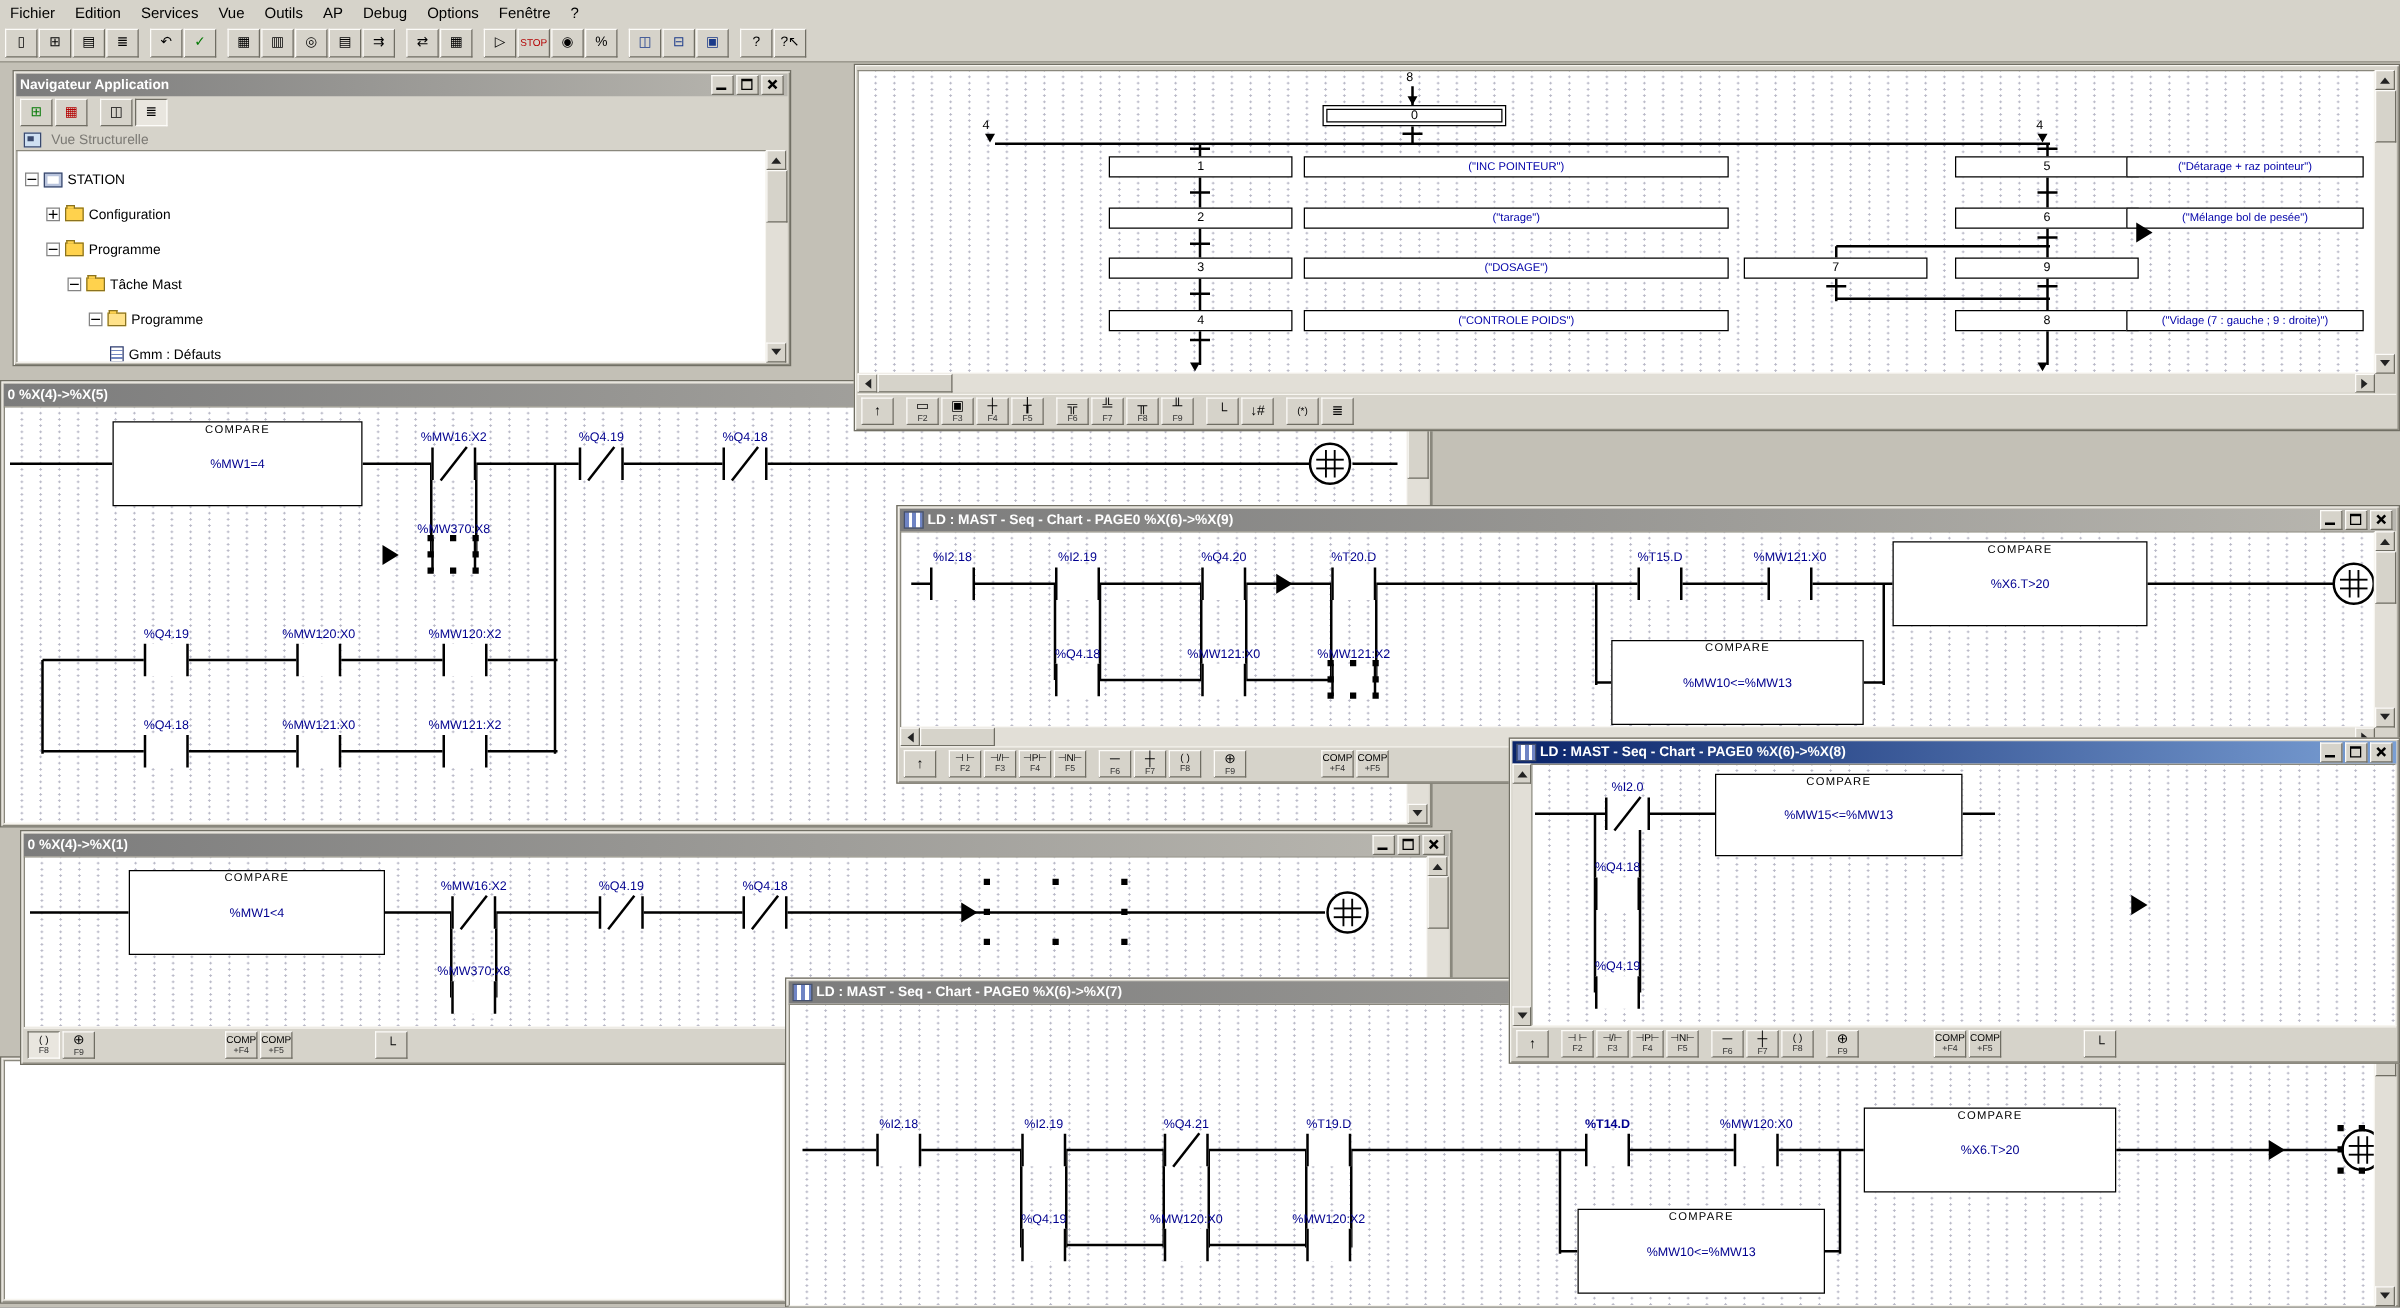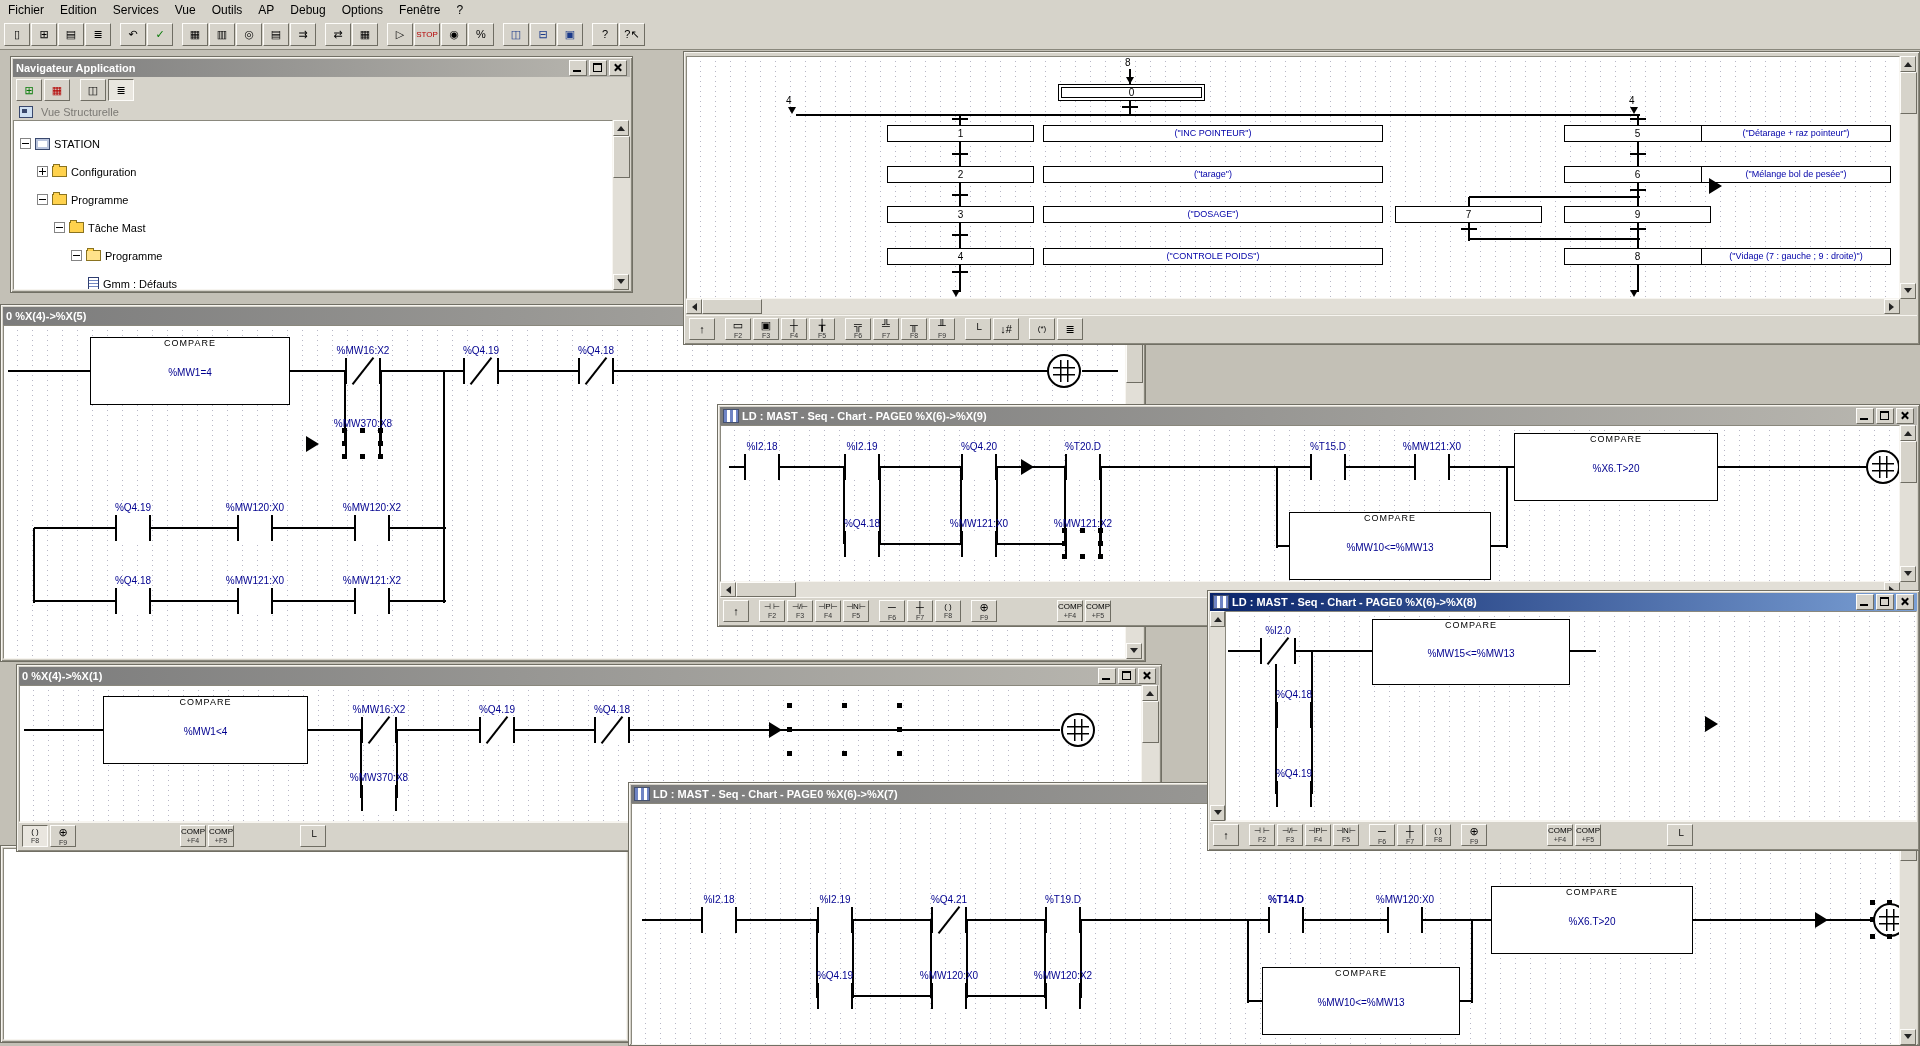"%I2.0" div.contact { left: 34px -> 58px }
